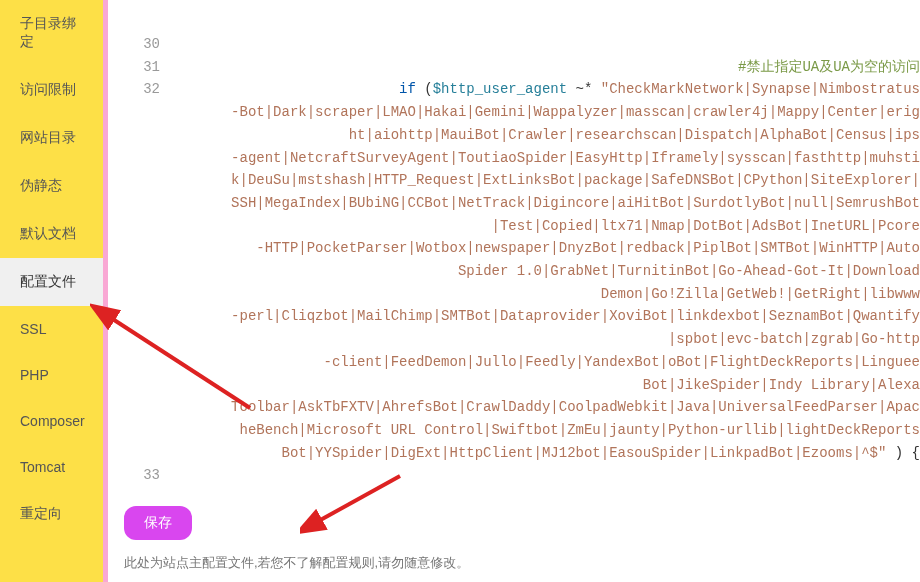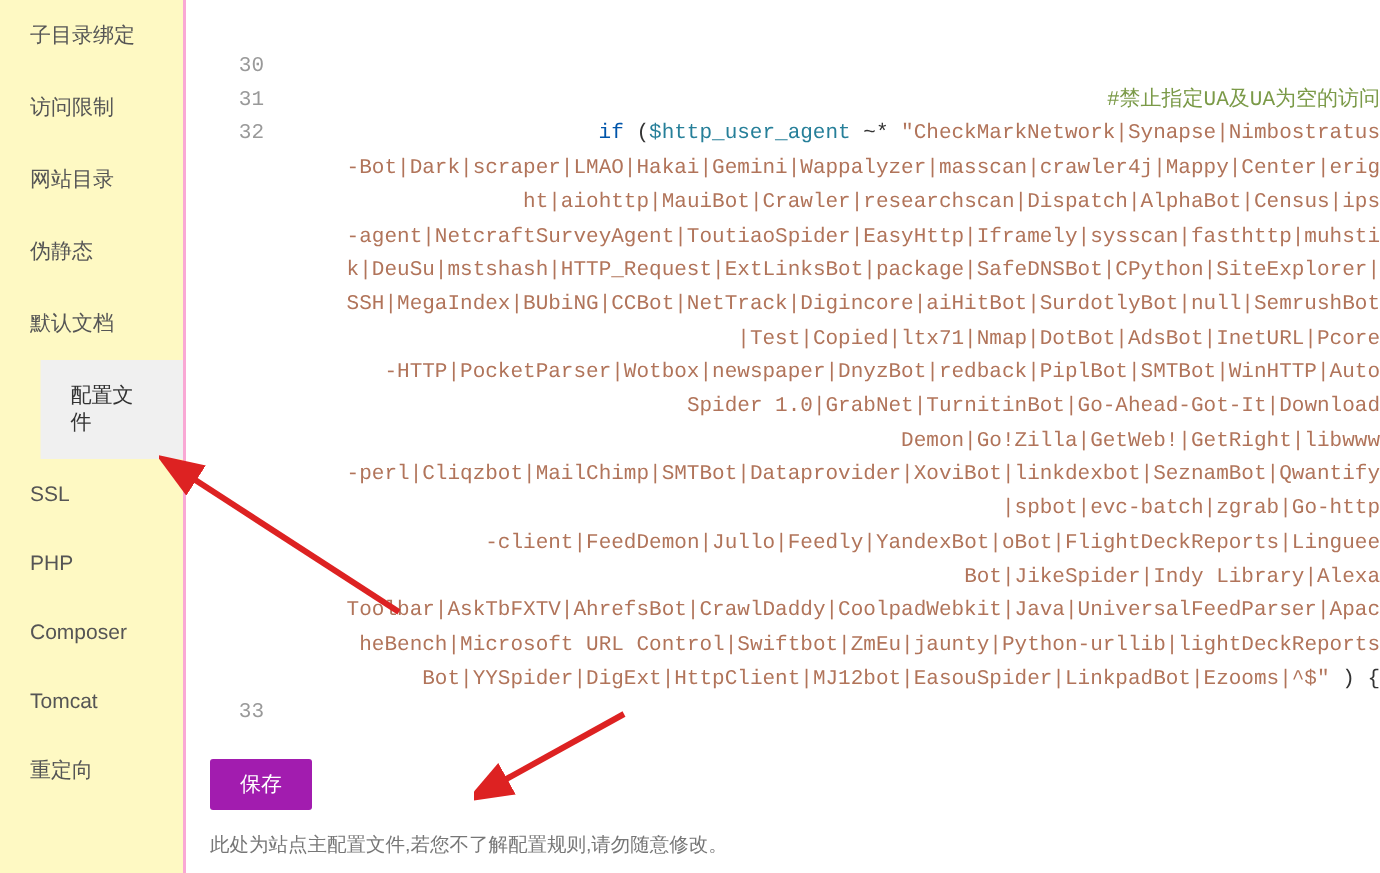"子目录绑定" .sidebar { background: #fef9c3 -> #fde047; border-right: 2px solid #f9a8d4 -> 5px solid #f9a8d4; width: 124px -> 108px }
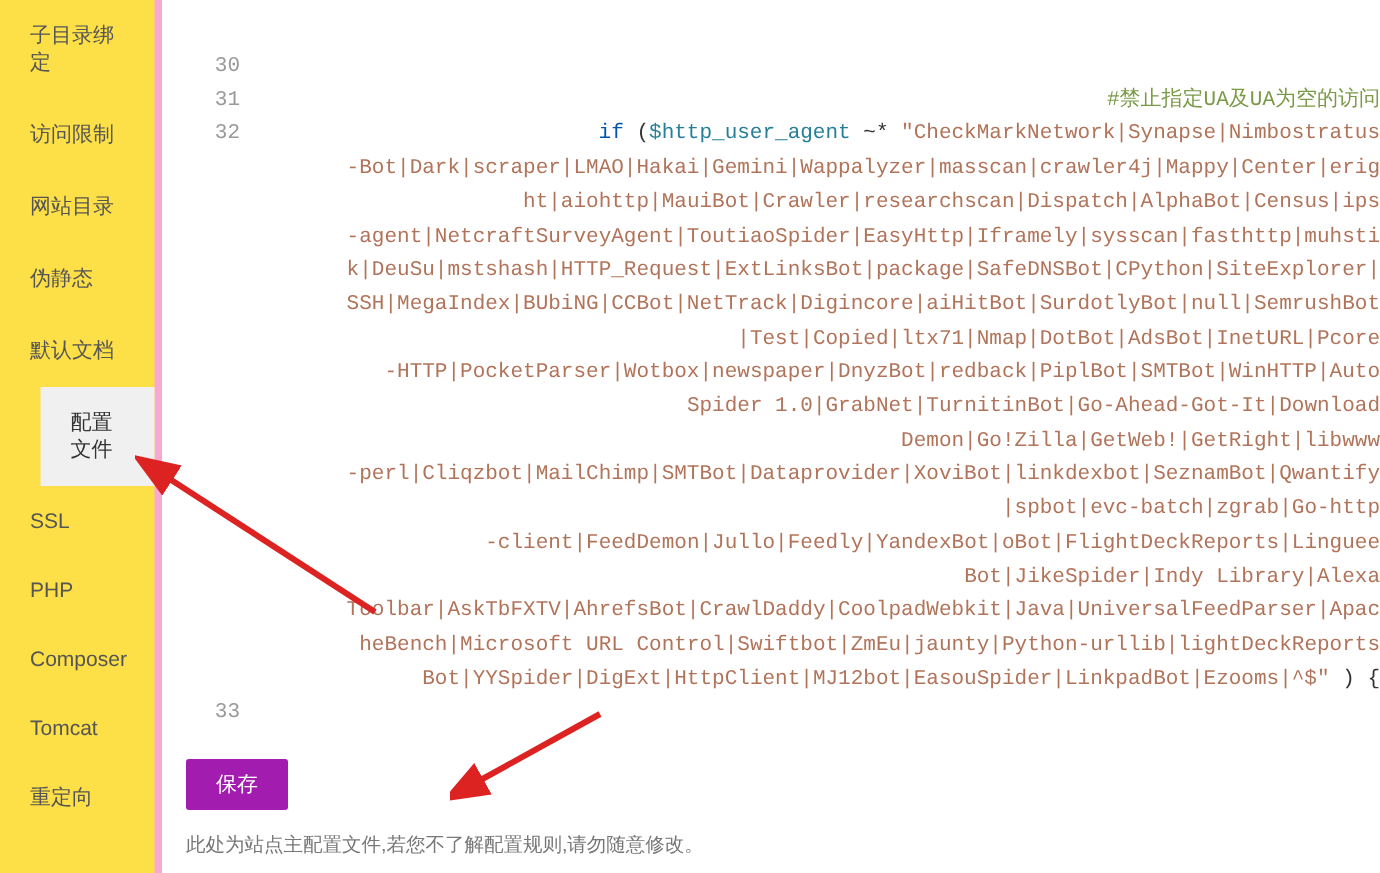"配置文件" .sidebar-item.active { margin-left: 27px -> none }
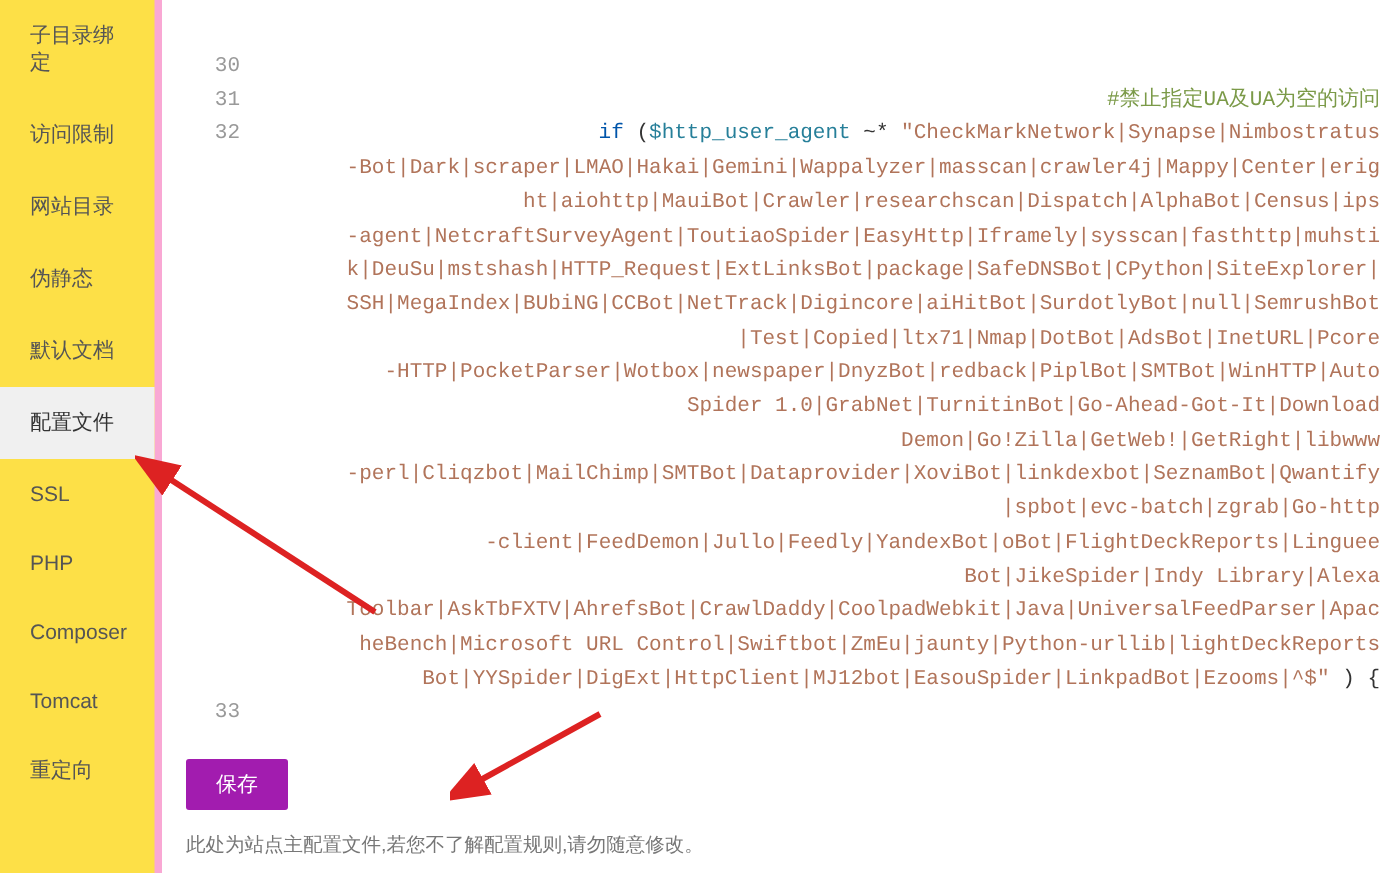"保存" .btn-save { background: #a21caf -> #d946ef; border-radius: 2px -> 12px }
